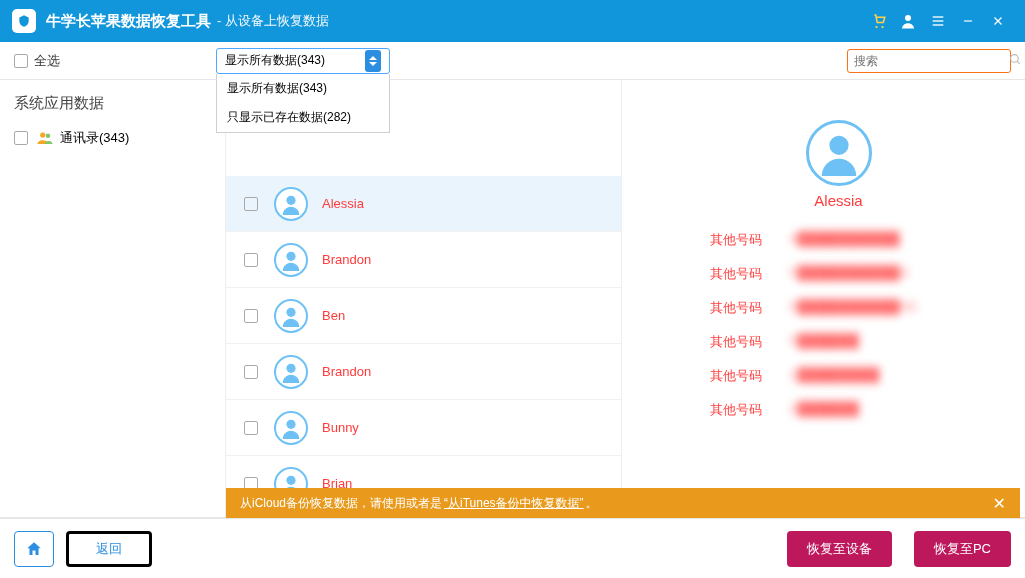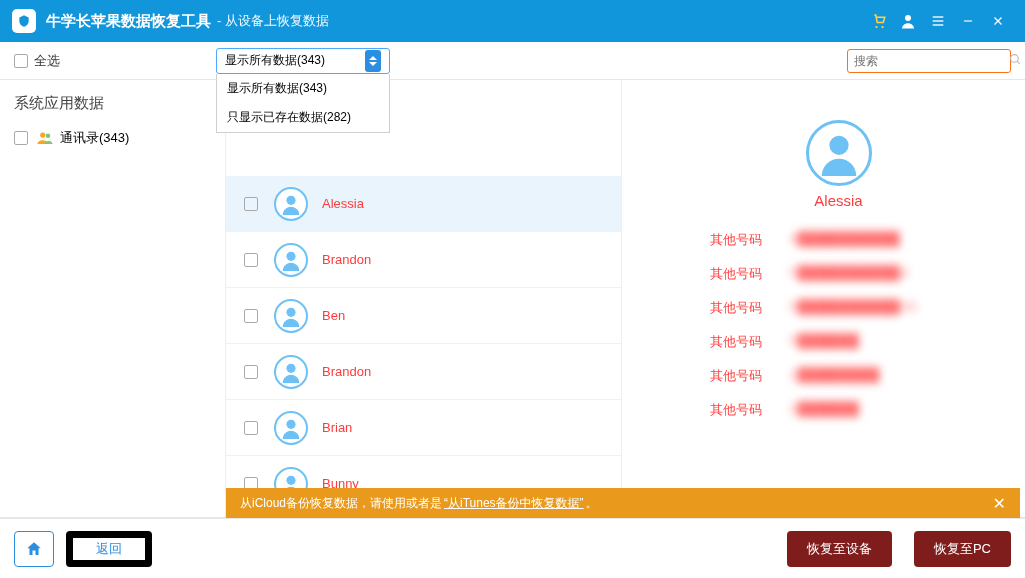"Brian" div.contact-item { order: before "Bunny" -> after "Bunny" }
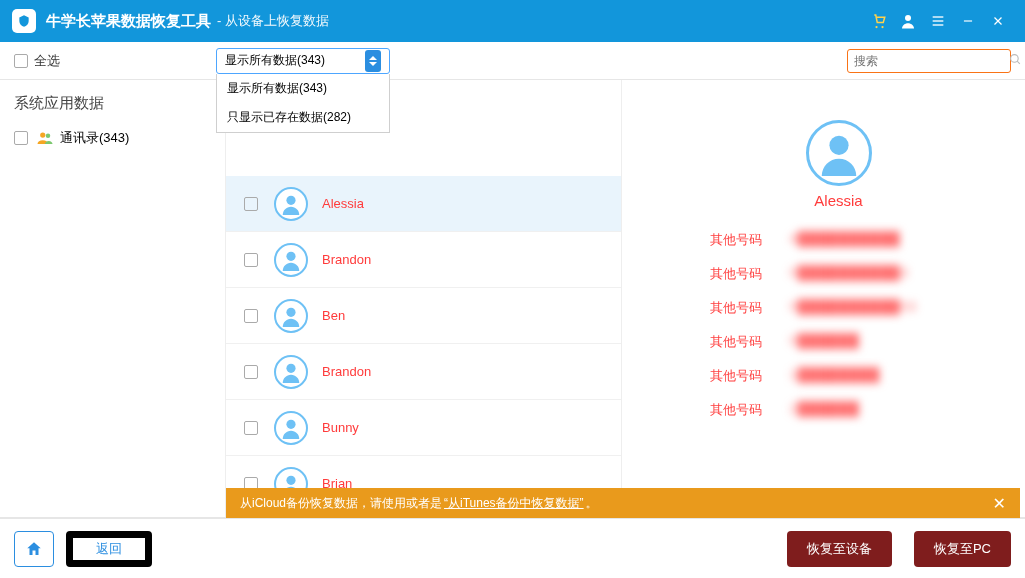"返回" .btn-back { border: 7px solid #000000 -> 3px solid #000000 }
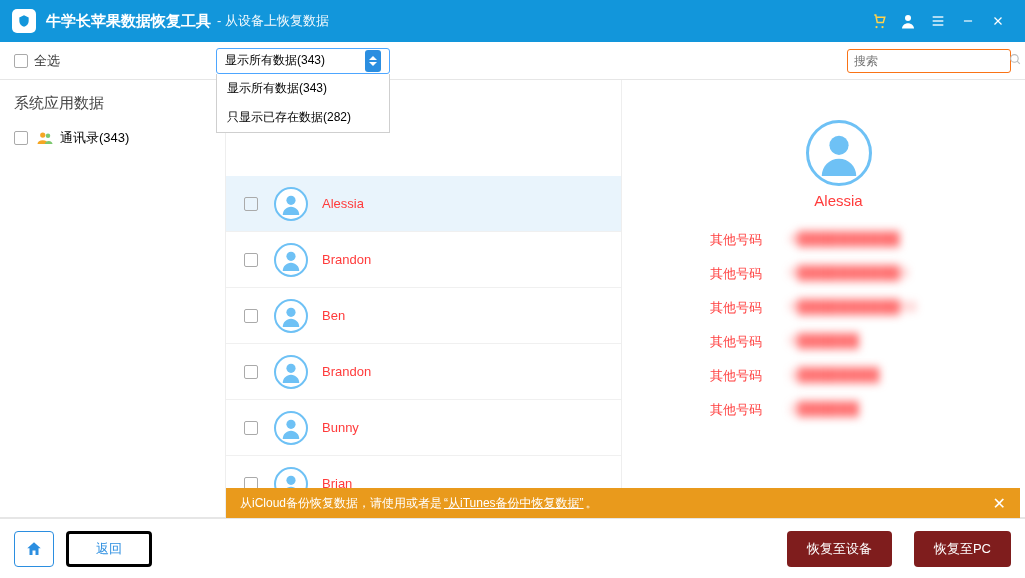"恢复至设备" .btn-primary { background: #7f1d1d -> #be185d }
